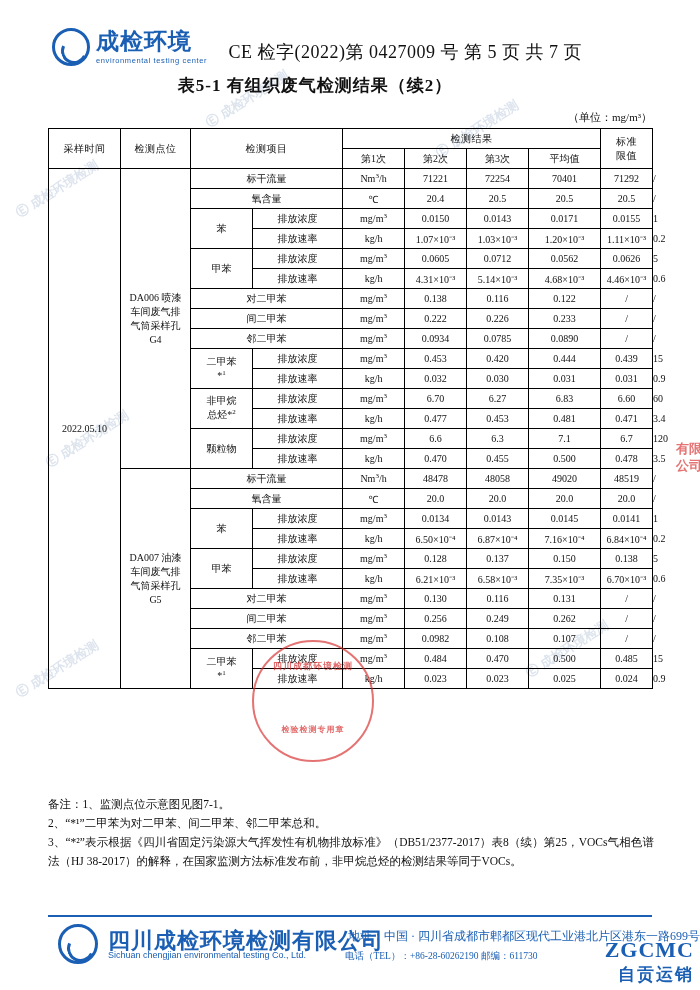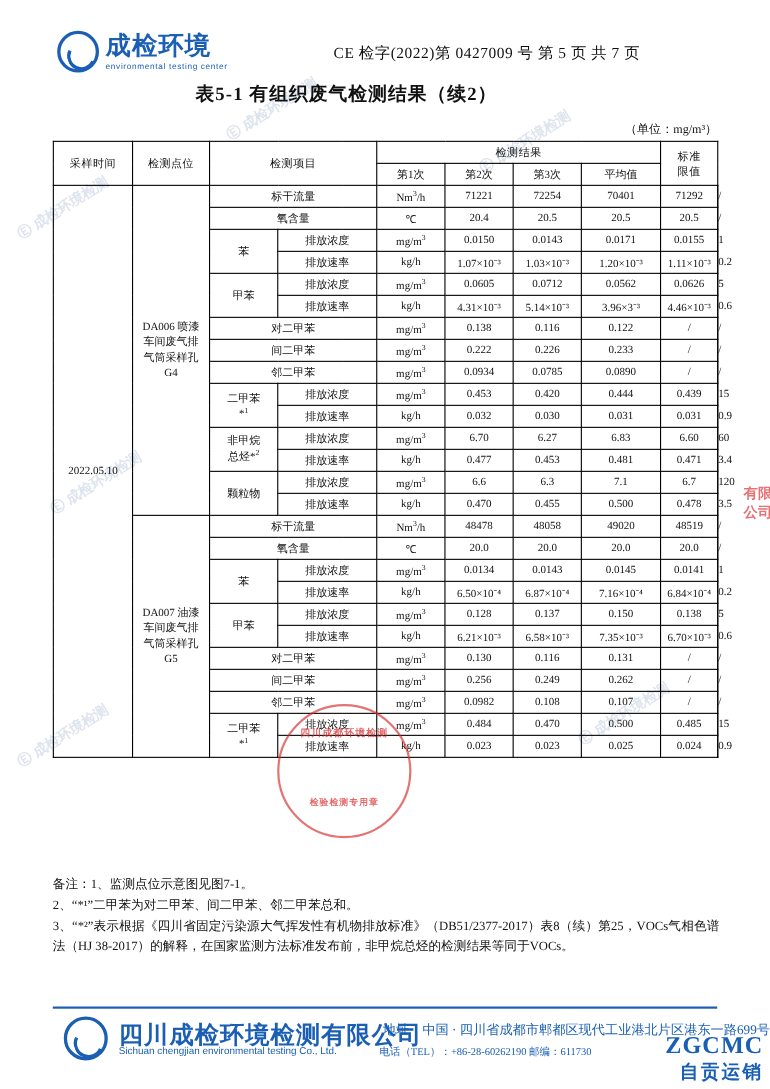"CE 检字(2022)第 0427009 号 第" .doc-no { font-size: 14px -> 18px }
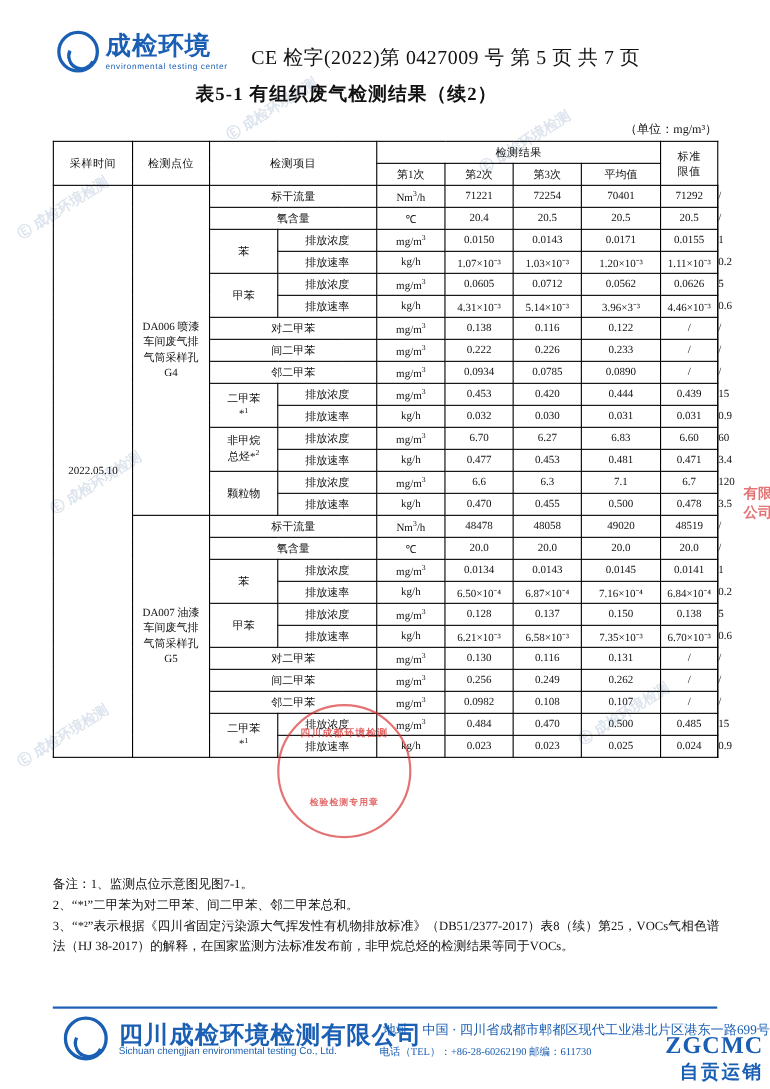"3.96×3⁻³" td.small { text: 3.96×3 -> 4.68×10 }
